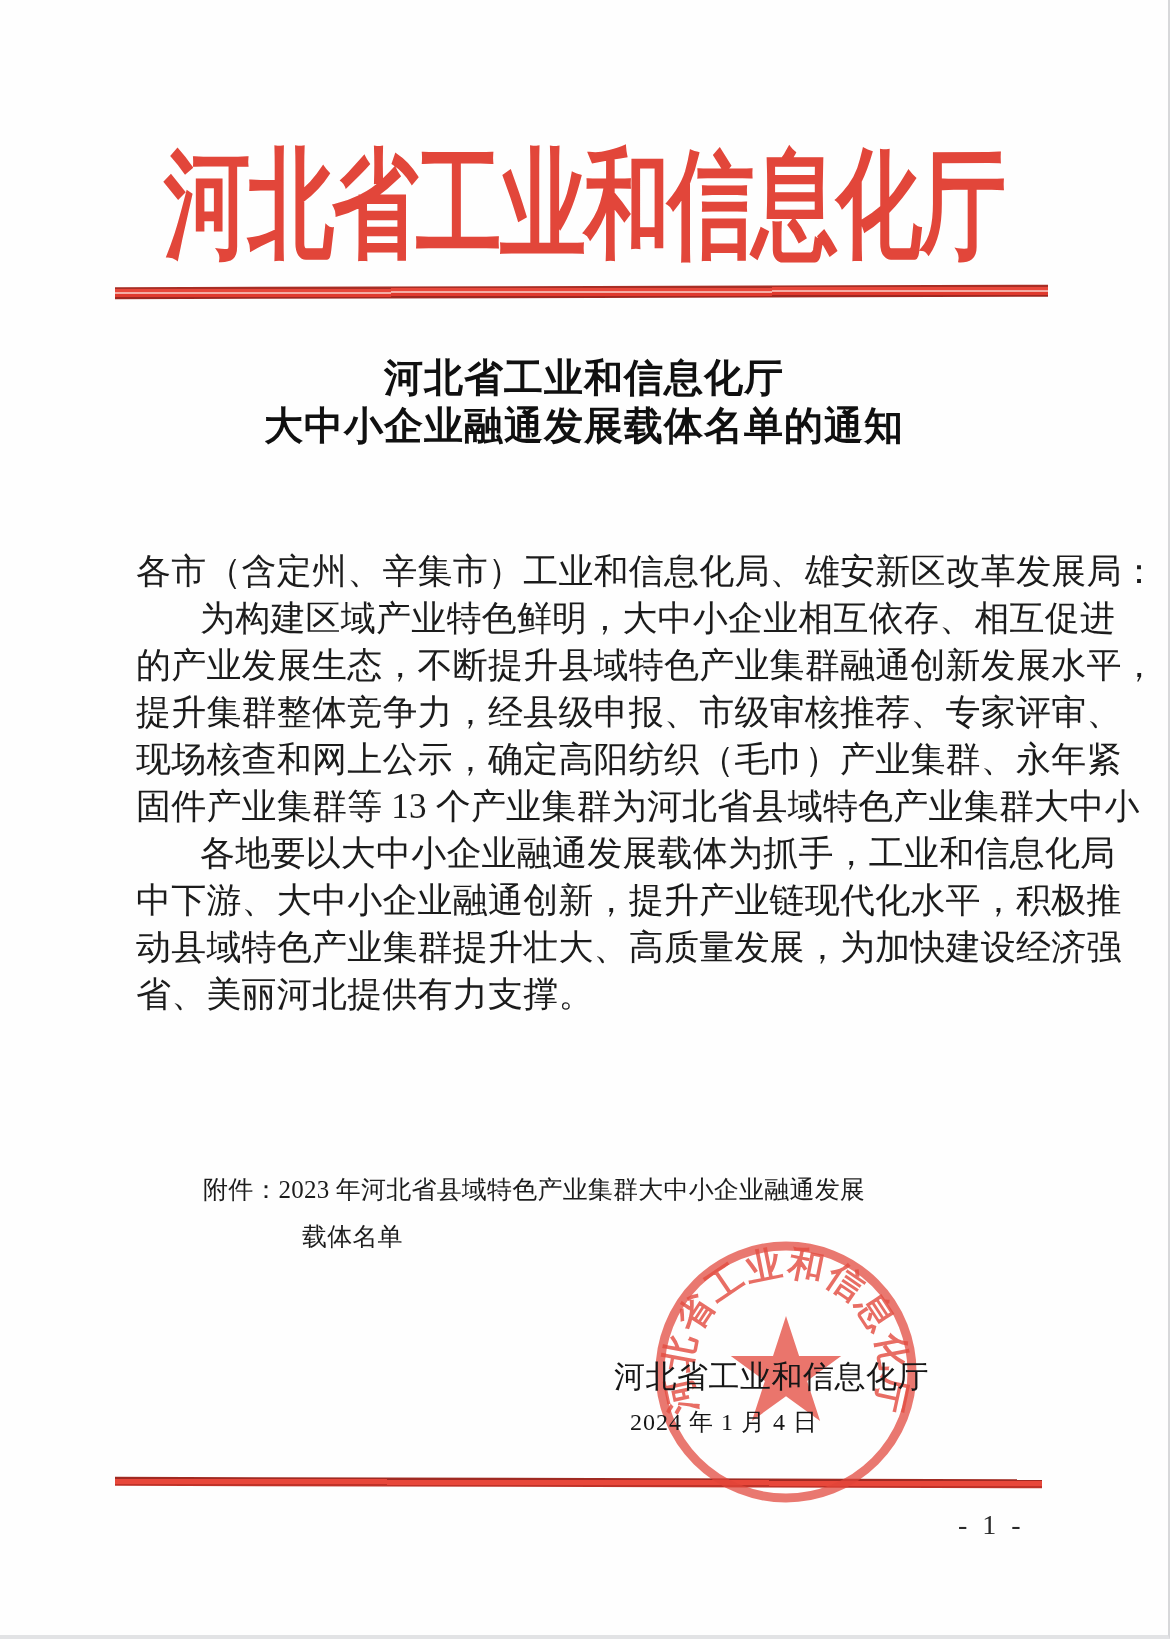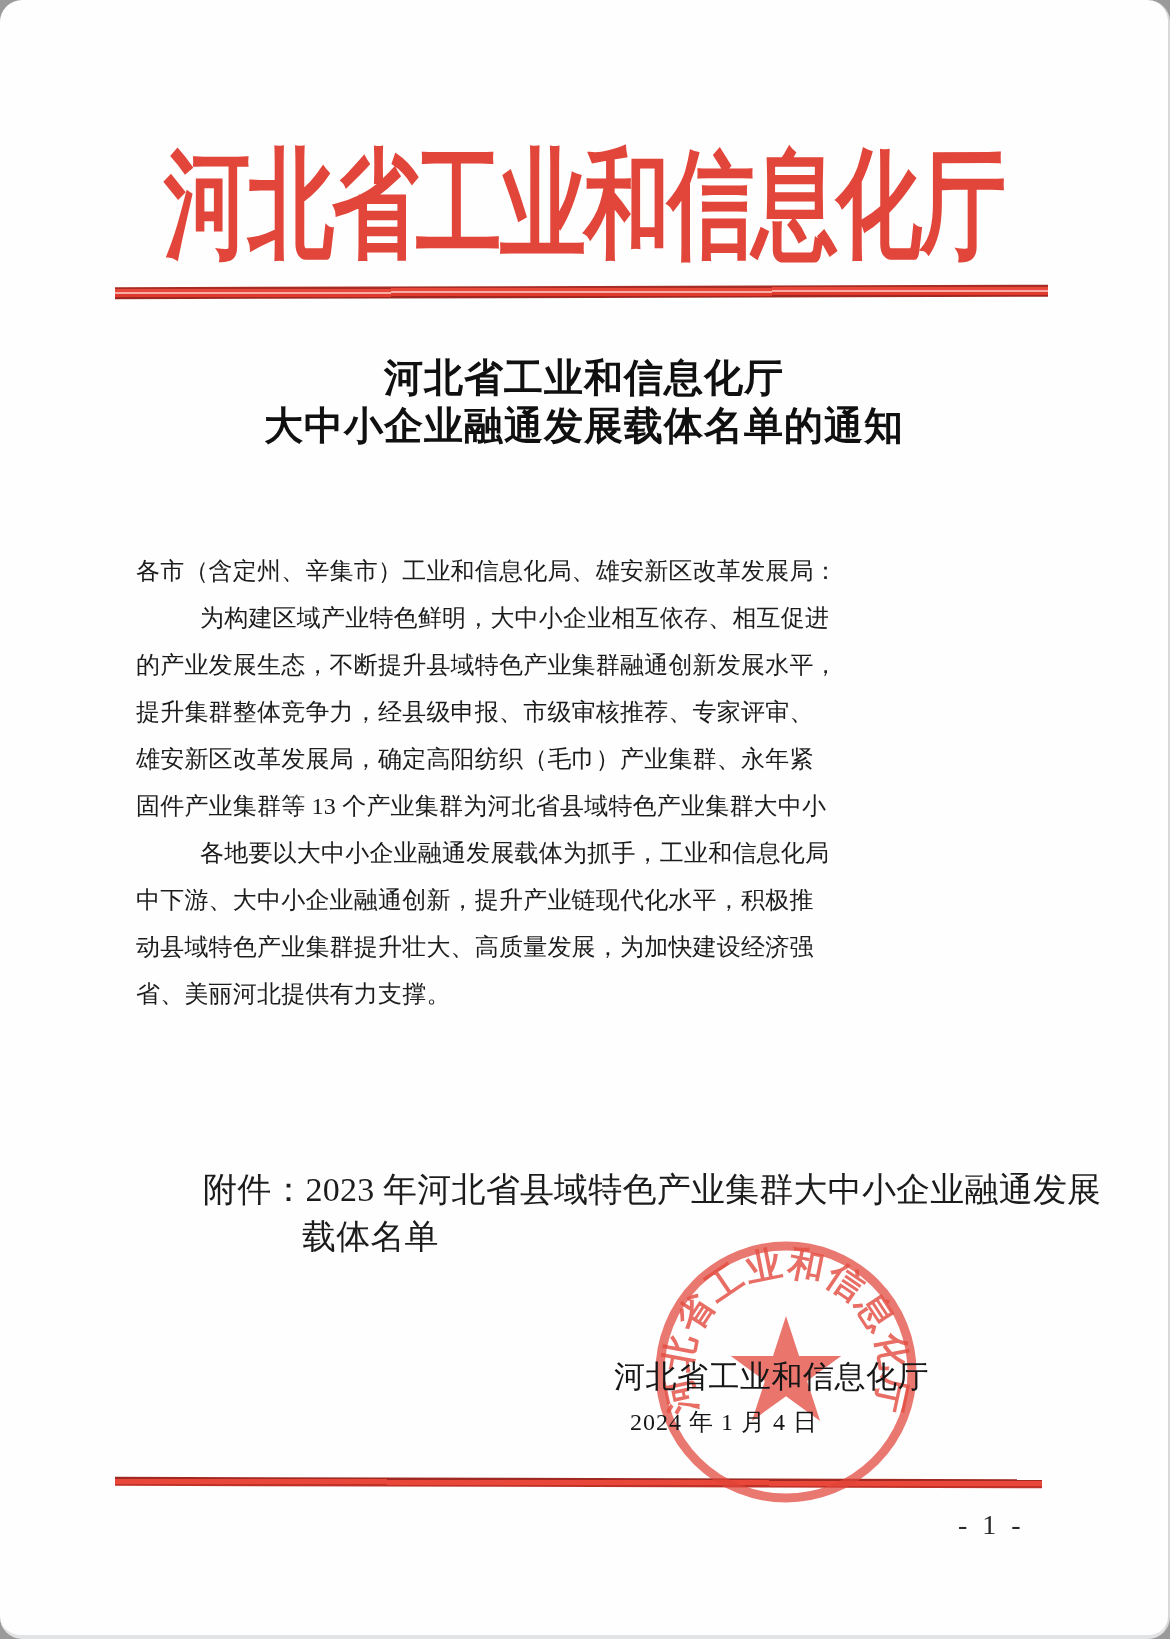"河北省工业和信息化厅" .page { border-radius: 22px -> none }
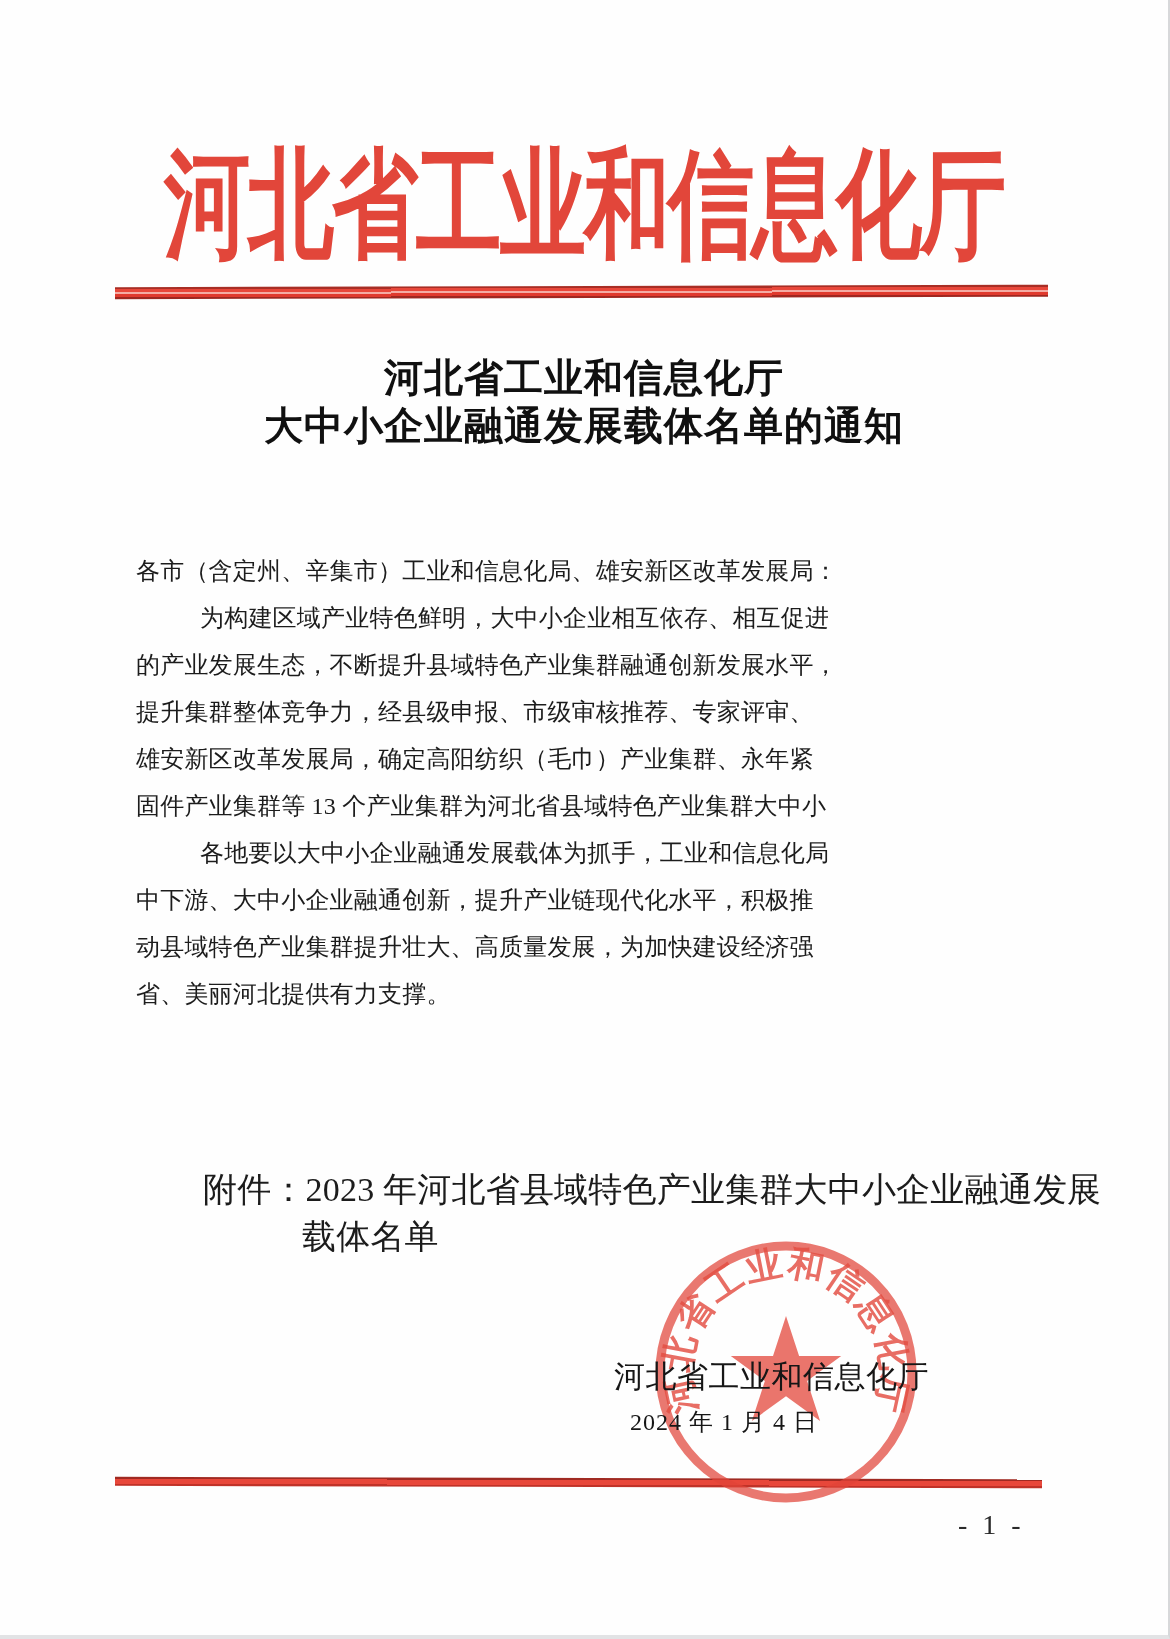"各市（含定州、辛集市）工业和信息化局、雄安新区改革发展局：" .body-block { font-size: 24px -> 35px }
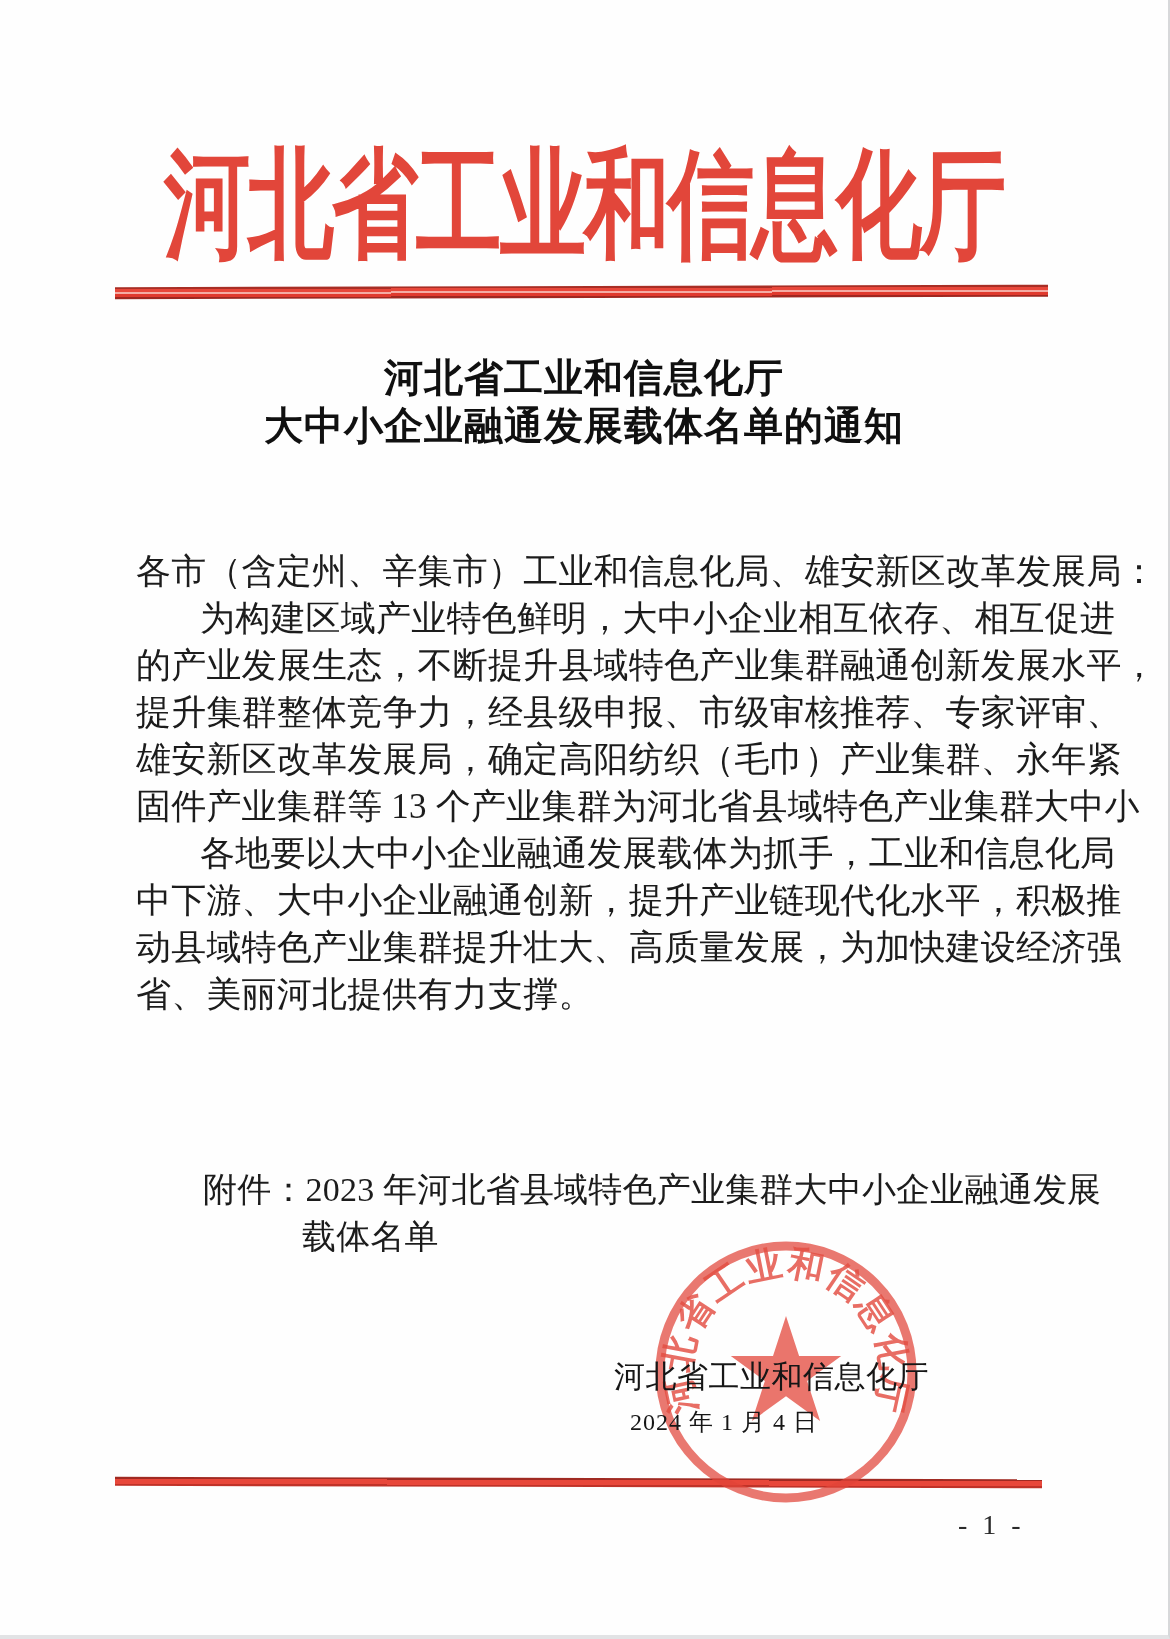"雄安新区改革发展局，确定高阳纺织（毛巾）产业集群、永年紧" div.bline { text: 雄安新区改革发展局 -> 现场核查和网上公示 }
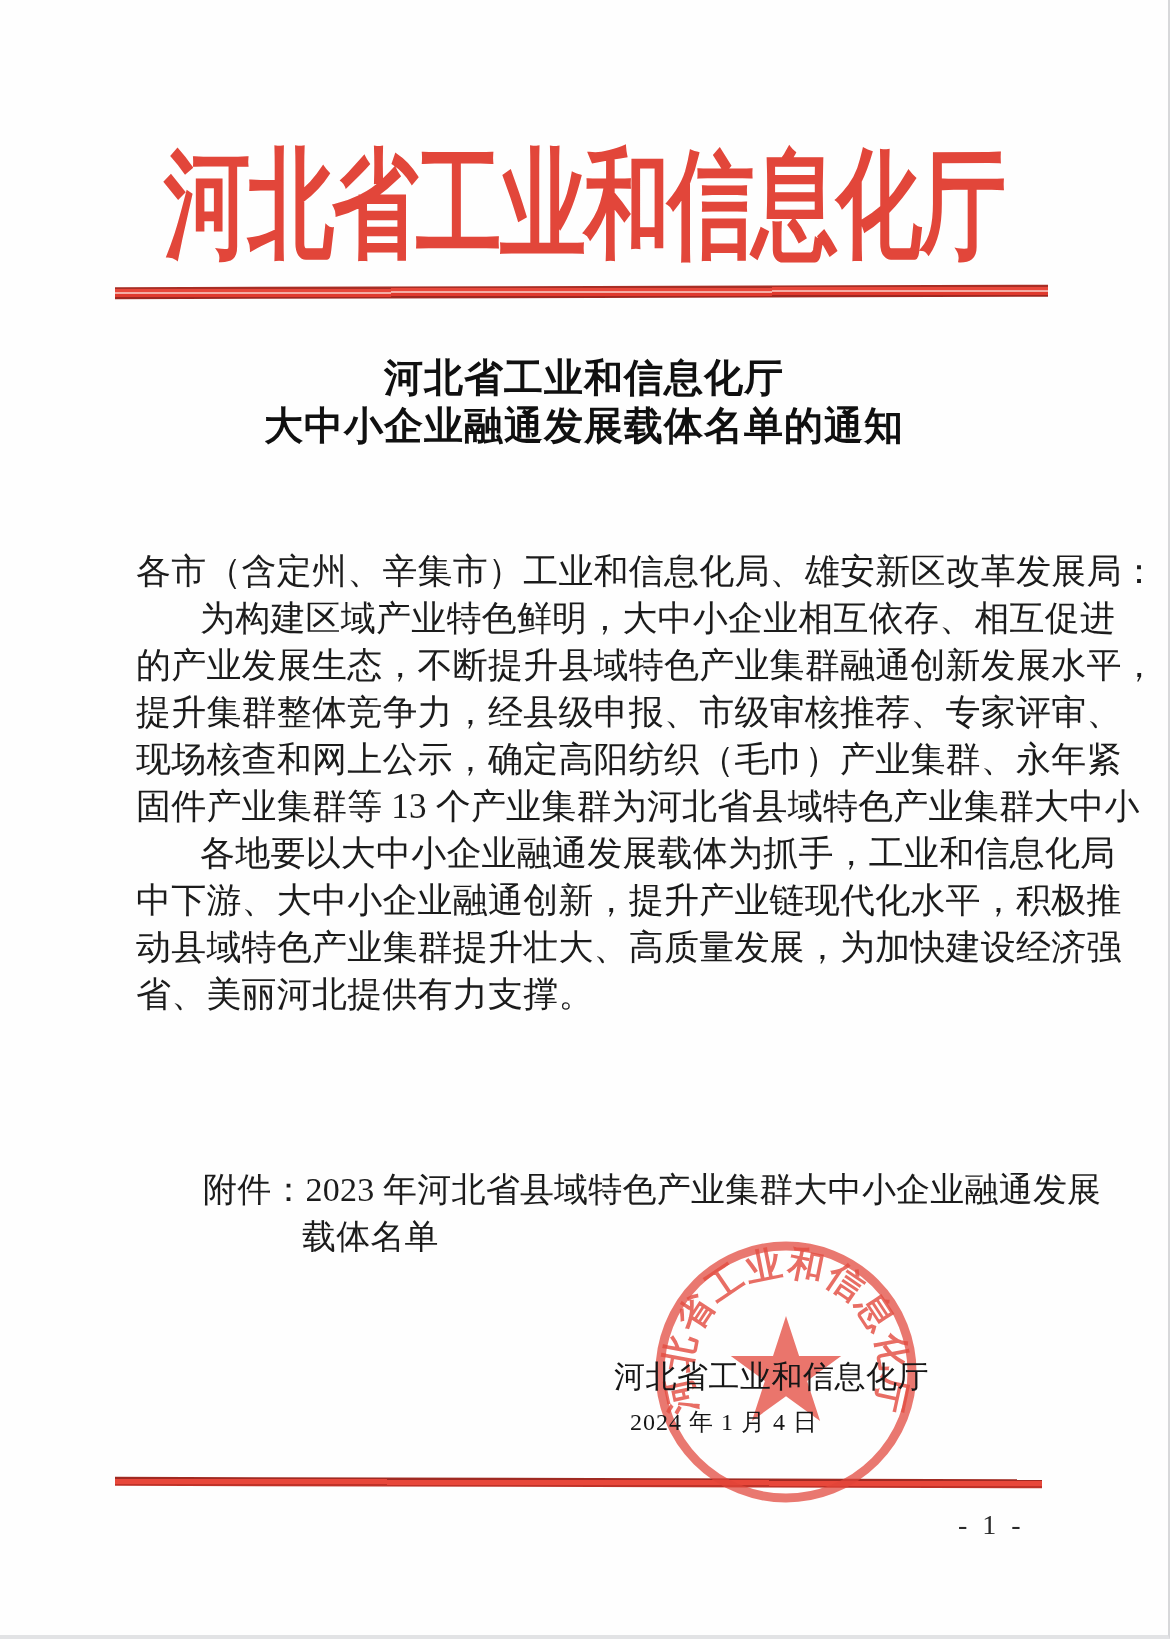"附件：2023 年河北省县域特色产业集群大中小企业融通发展" .attachment { font-size: 34px -> 25px }
